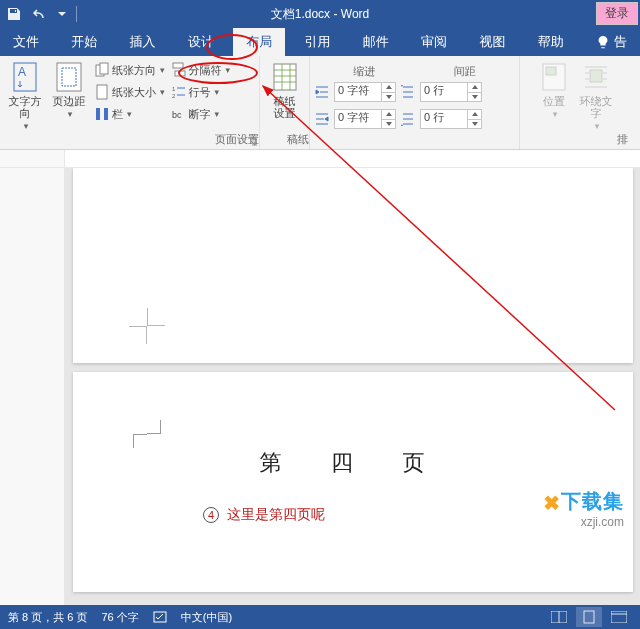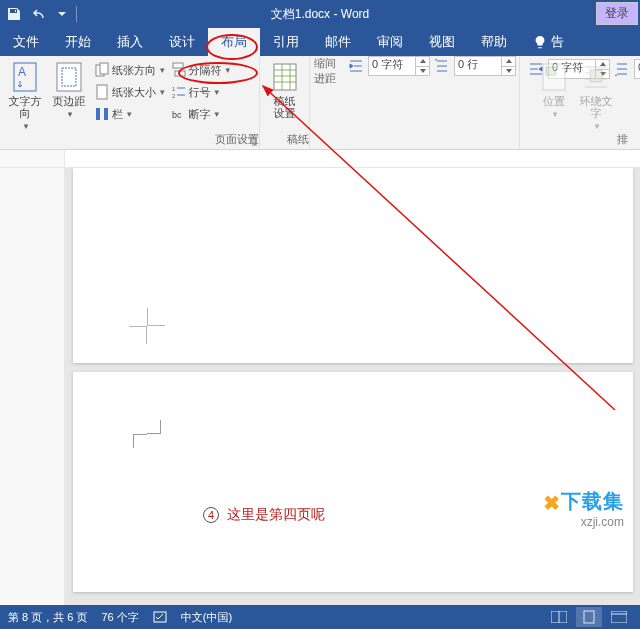"登录" .login-btn { background: #c4b5fd -> #f9a8d4 }
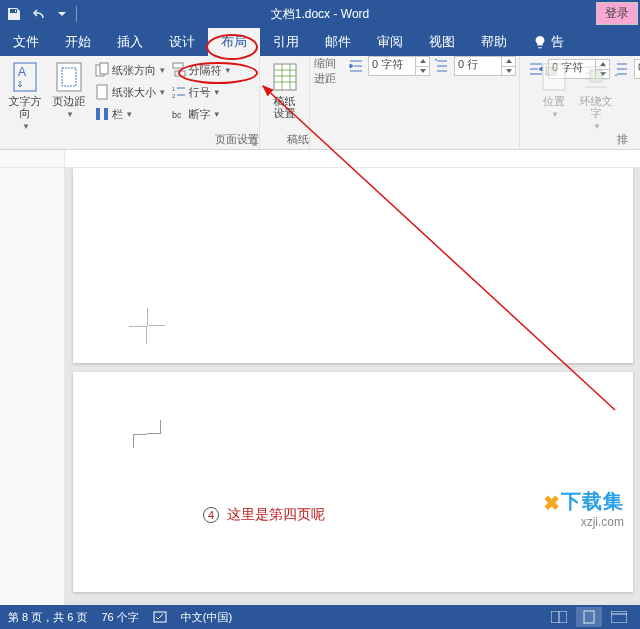"文件" .tabs { justify-content: none -> space-between }
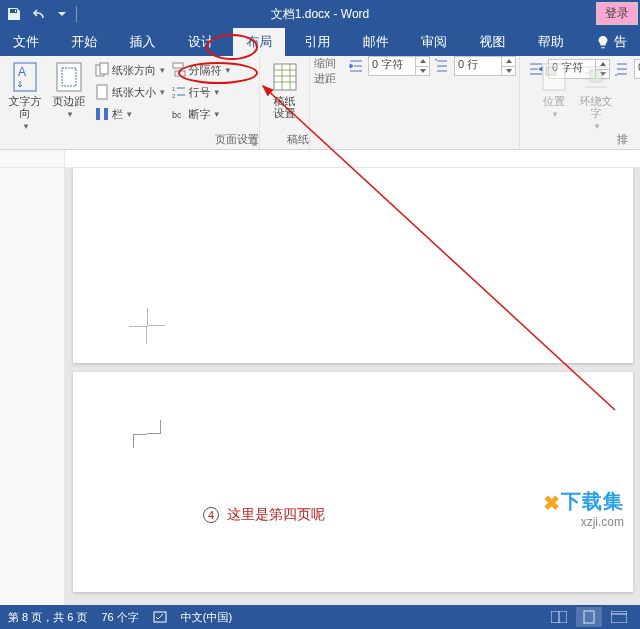"缩进" div.group-body { flex-direction: none -> column; gap: 12px -> 4px; padding-top: 0 -> 8px }
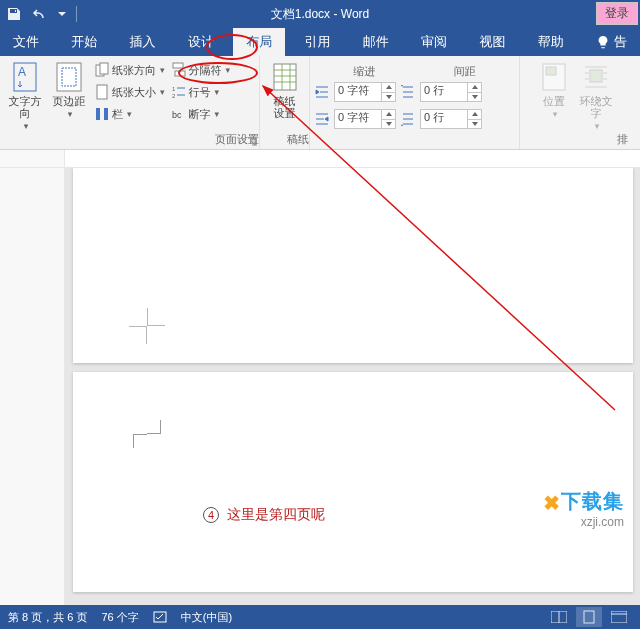"第 四 页" div.ptxt { html: none -> <div>第 四 页</div> }
